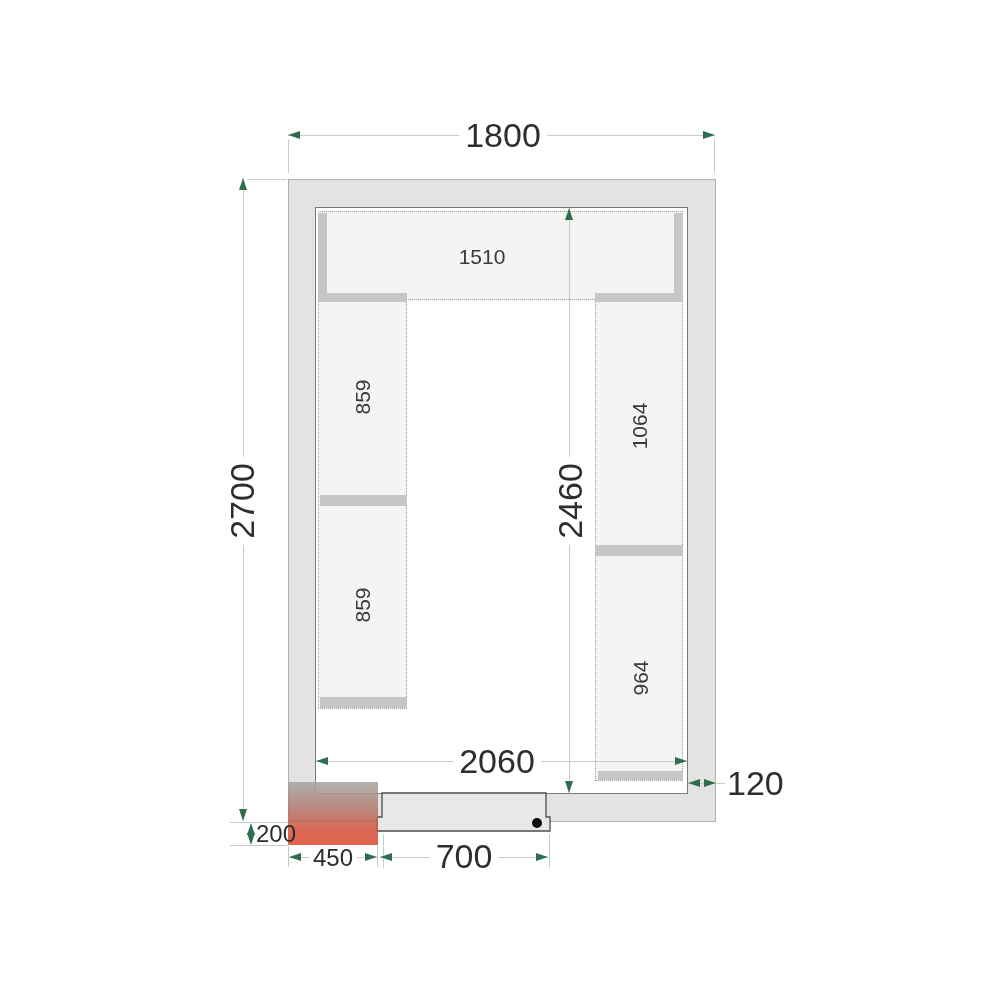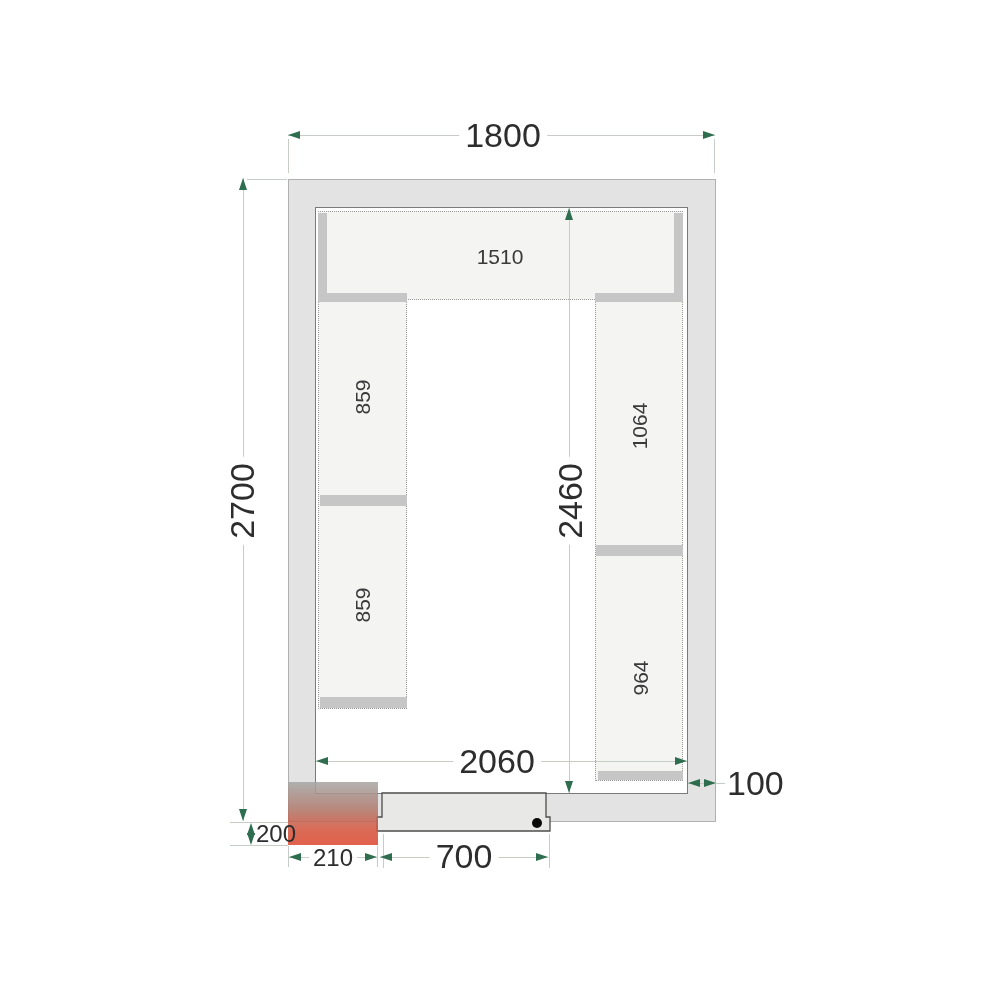"1510" div.abs { left: 500px -> 482px }
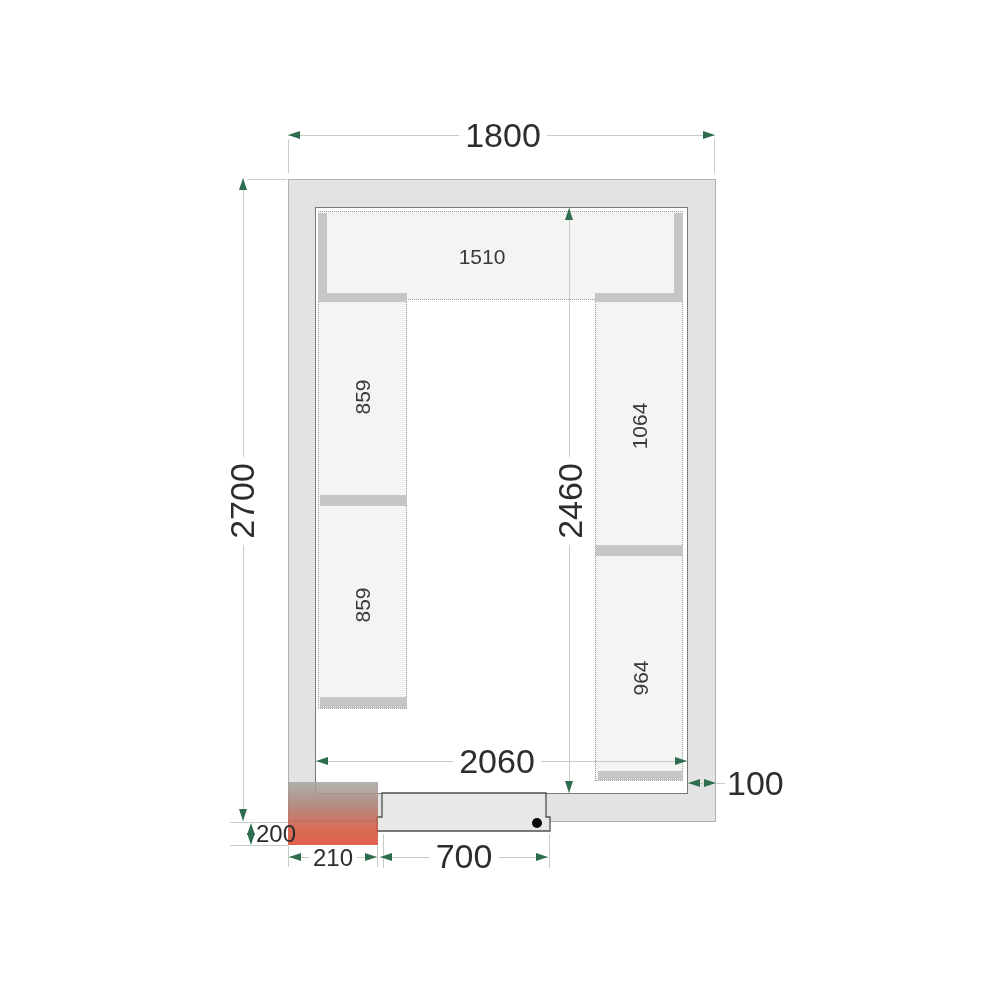"100" div.abs { text: 100 -> 120 }
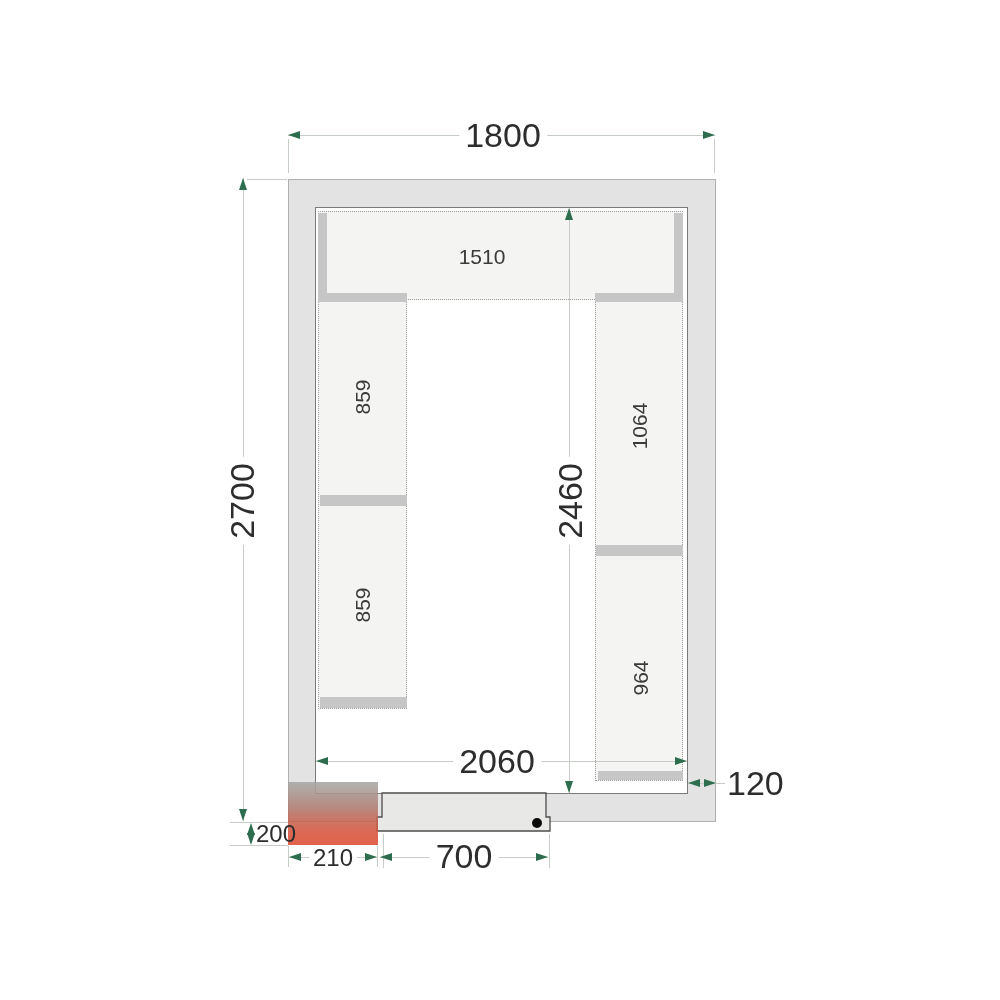"210" div.abs { text: 210 -> 450 }
